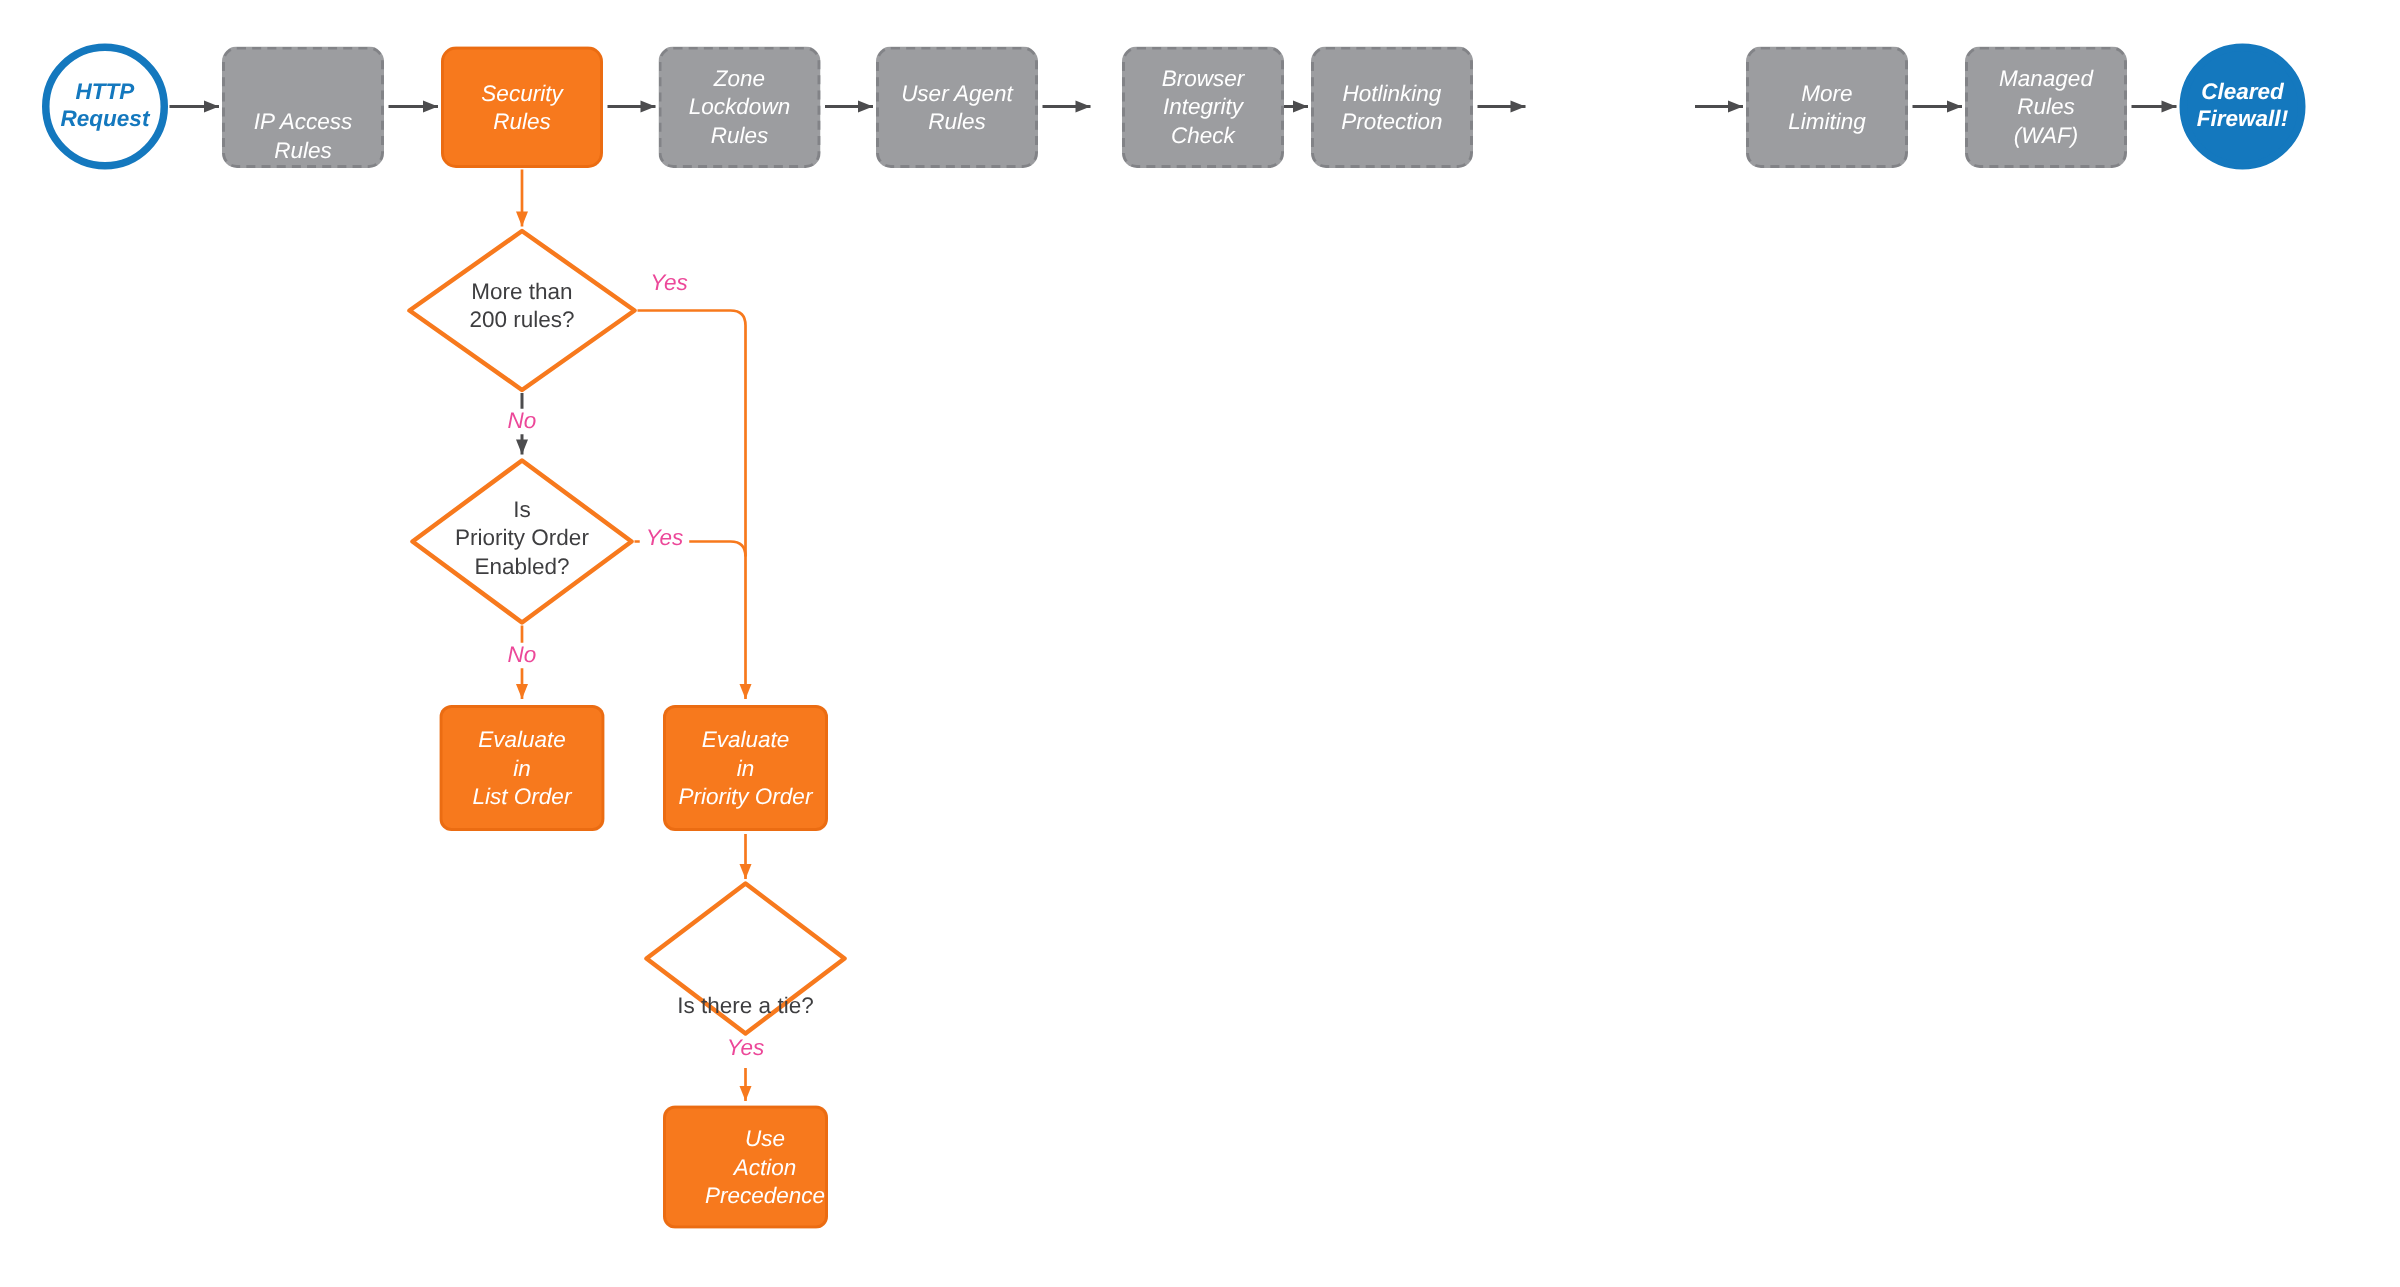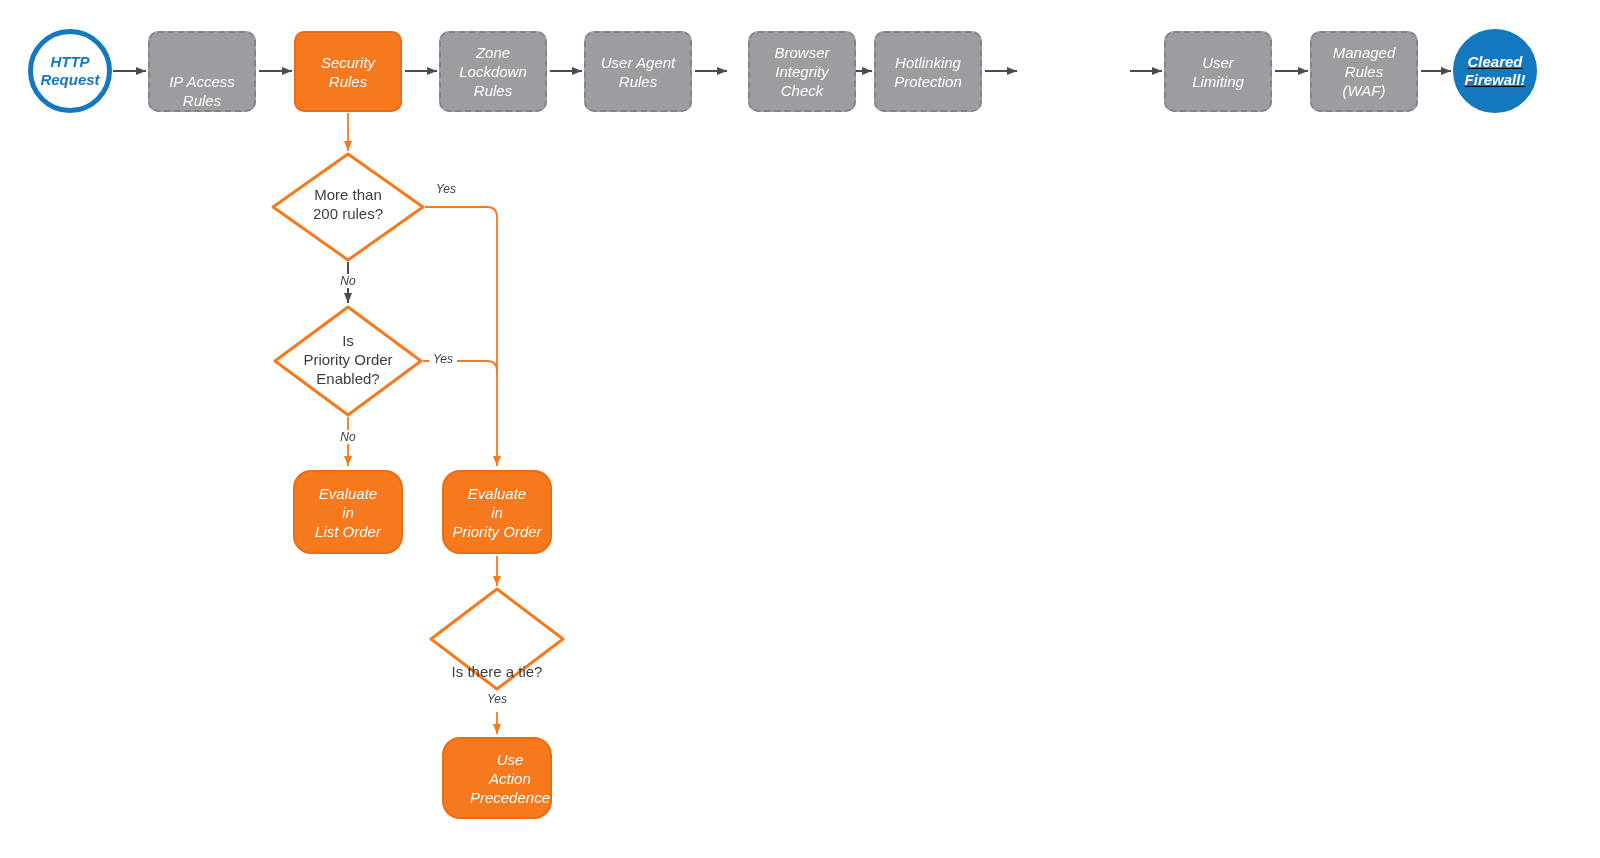"User" span.lbl-white { text: User -> More }
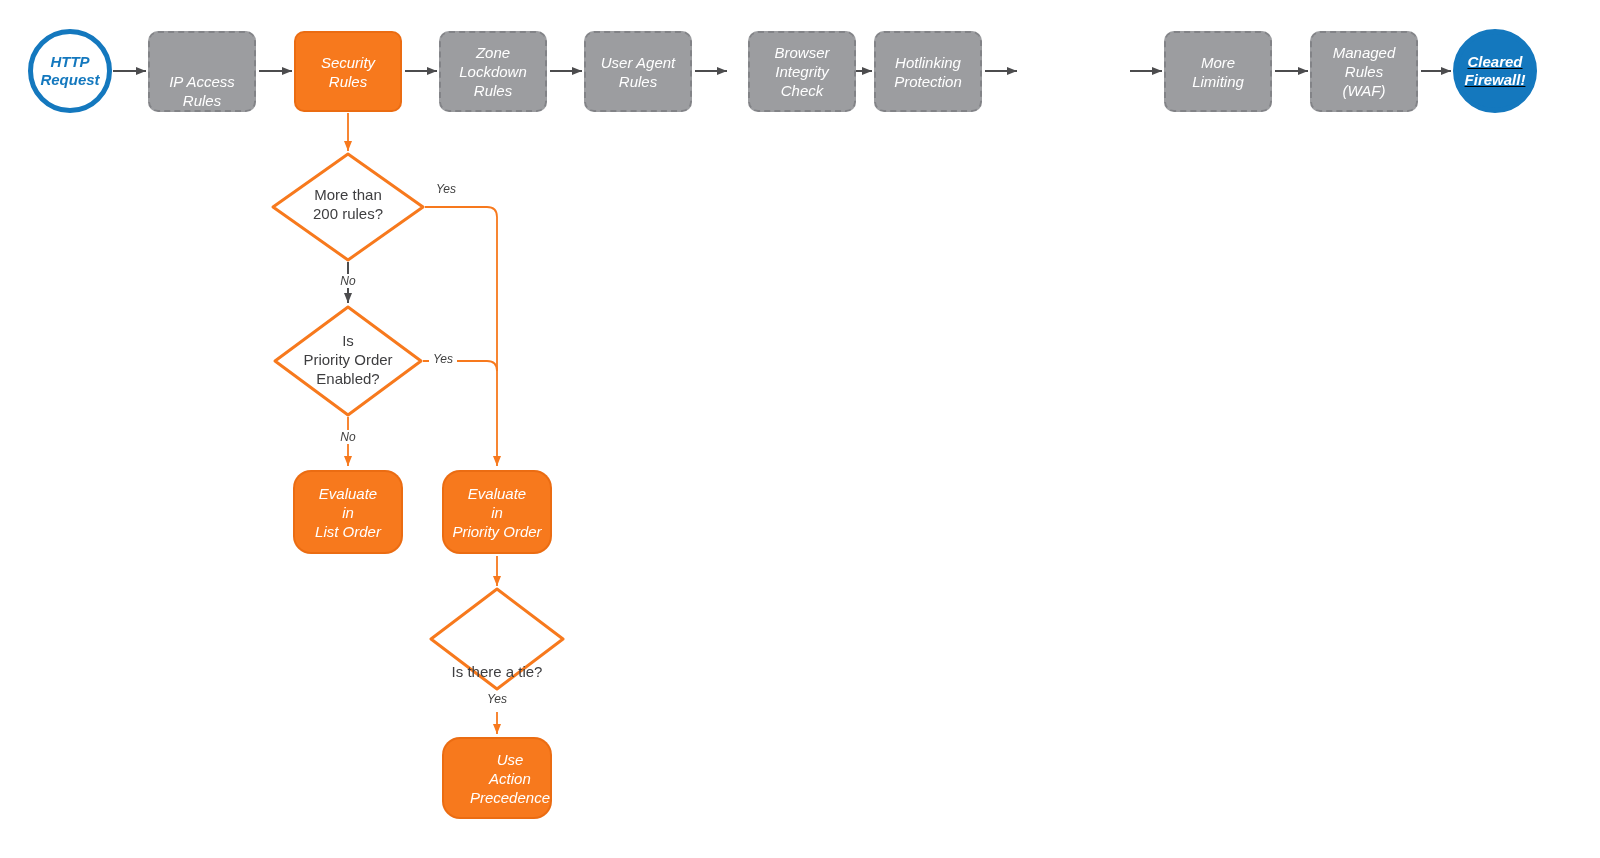"Cleared" .end-circle { text-decoration: underline -> none }
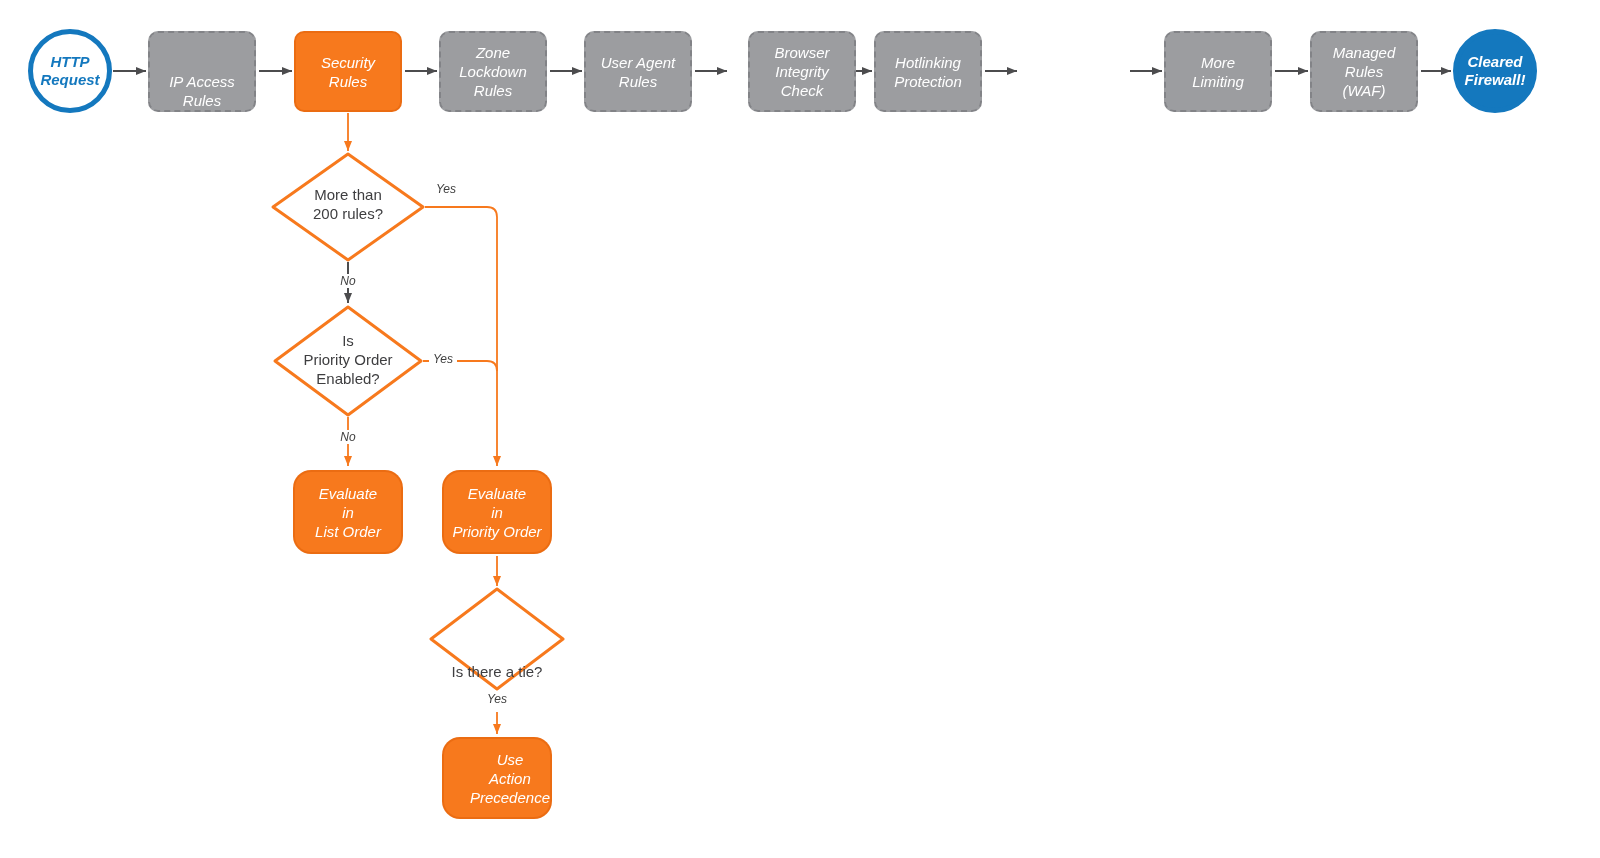"Yes" .edge-label { color: #404040 -> #ec4899; font-size: 12px -> 15px }
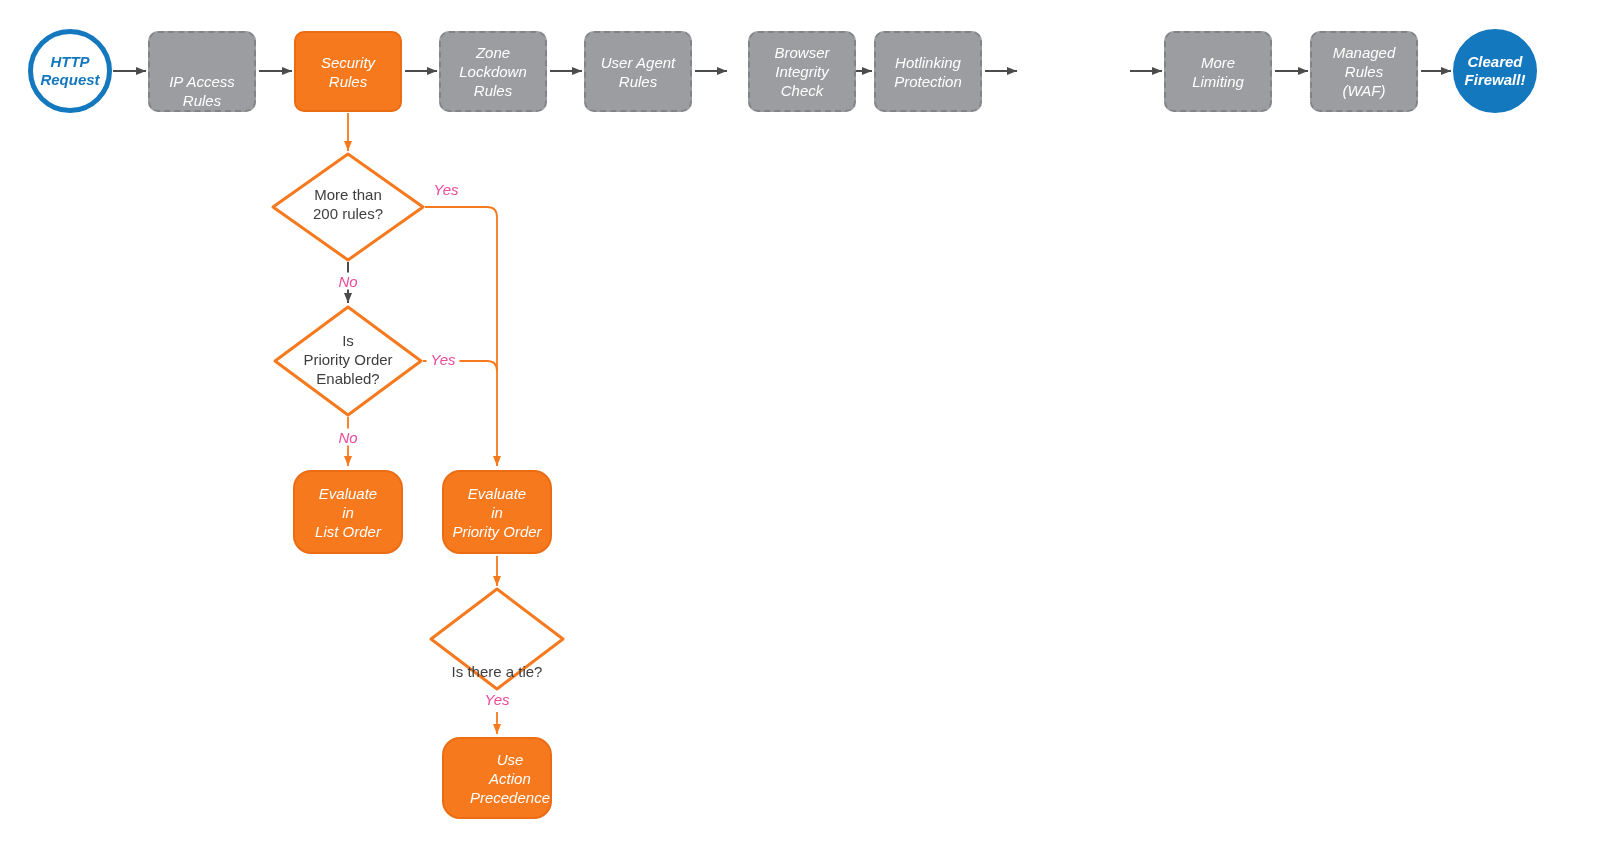"Evaluate" .flow-box { border-radius: 18px -> 8px }
